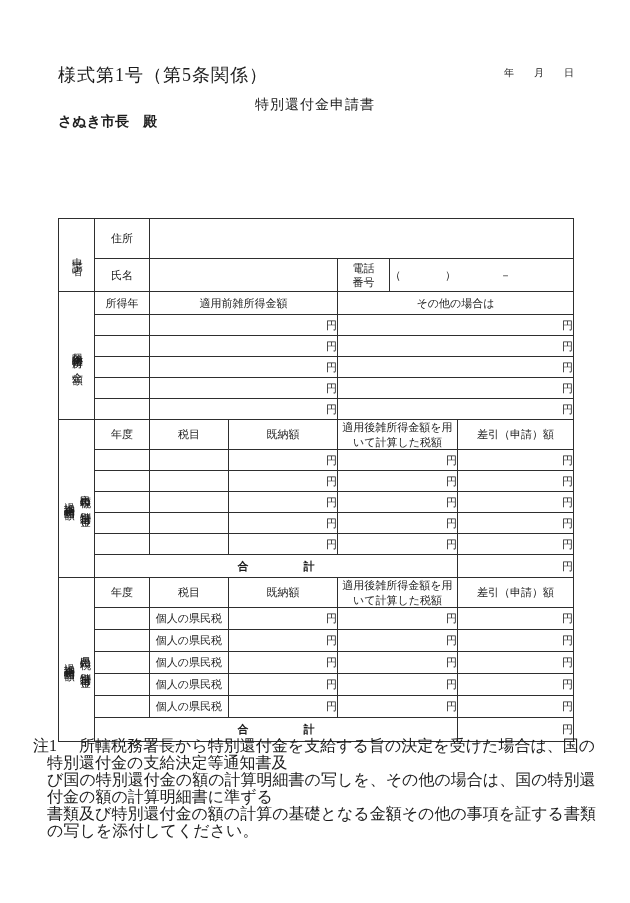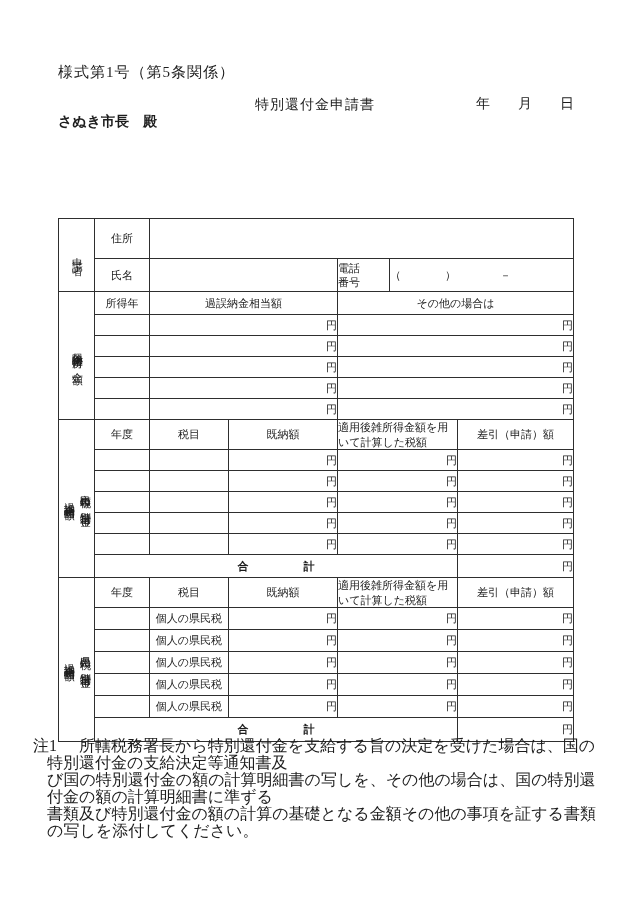"様式第1号（第5条関係）" .form-number { font-size: 15px -> 18px }
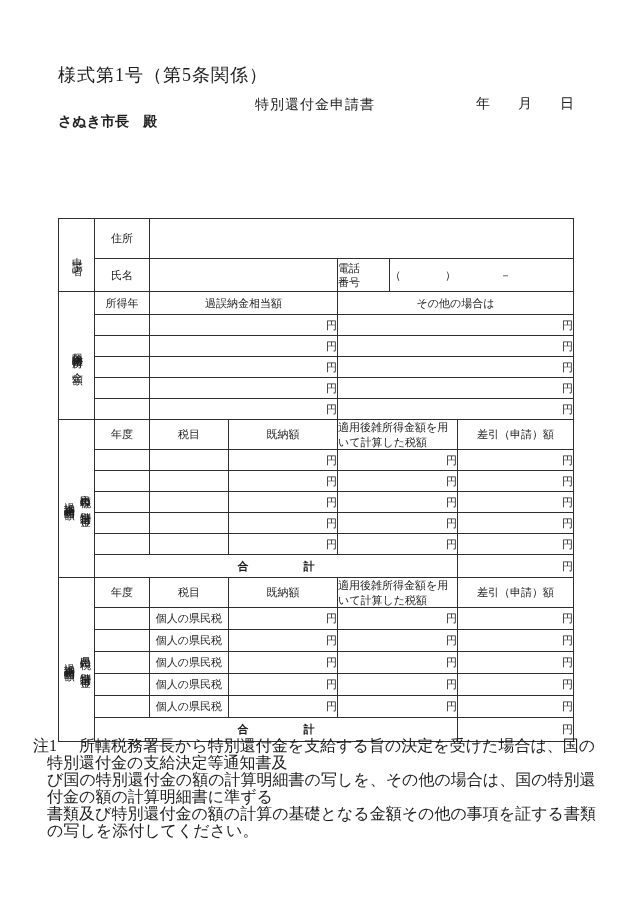"年 月 日" .date-line { font-size: 14px -> 10px; top: 95px -> 66px }
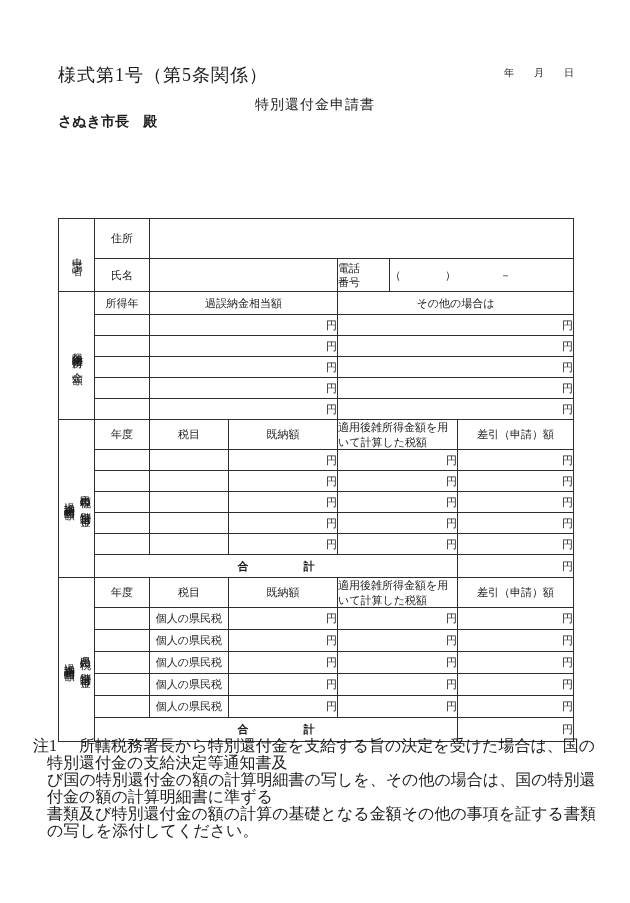"電話" td.prelines { text-align: none -> center }
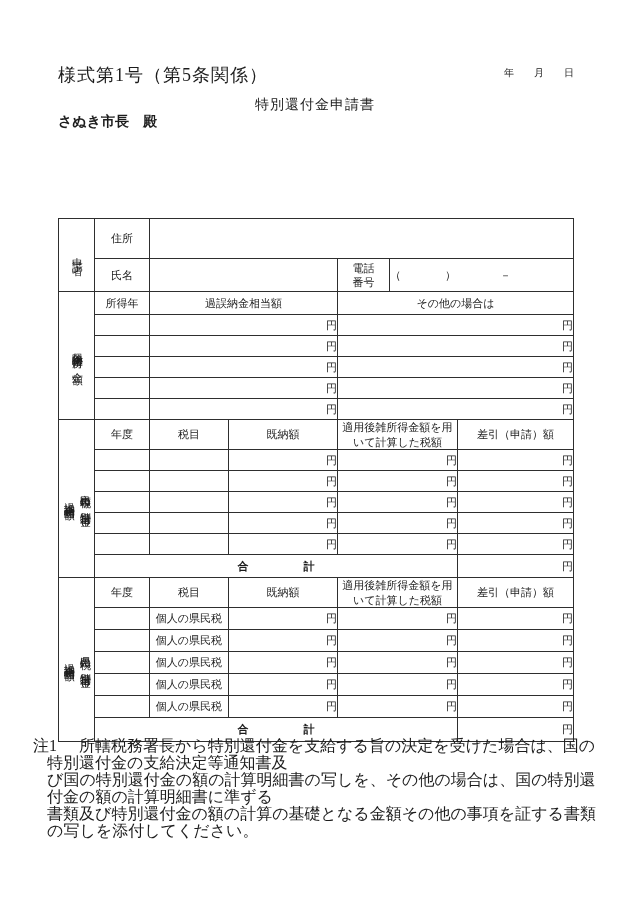"過誤納金相当額" td.c { text: 過誤納金相当 -> 適用前雑所得金 }
